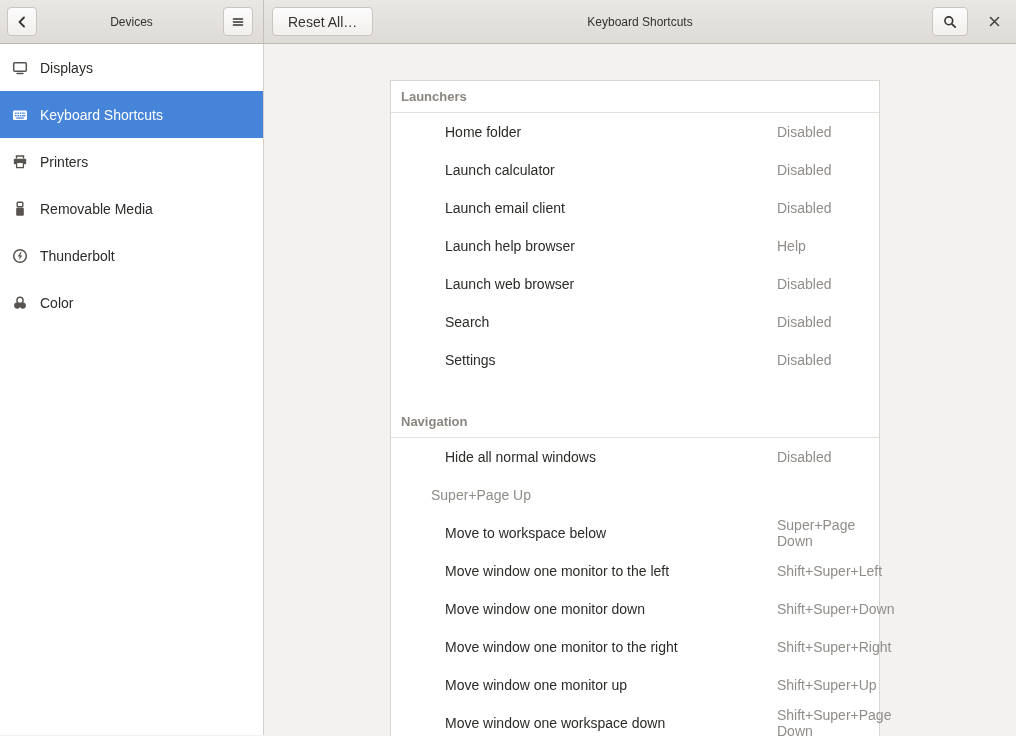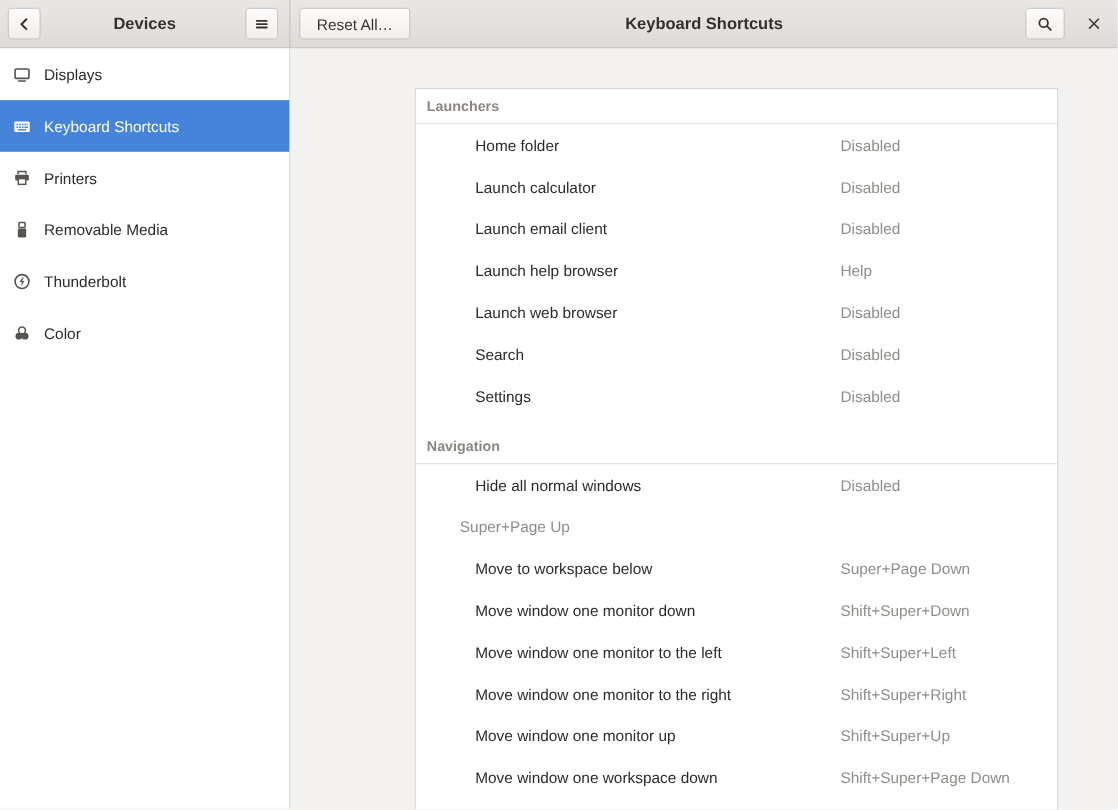"Devices" .hb-title { font-size: 15px -> 12px; font-weight: bold -> normal }
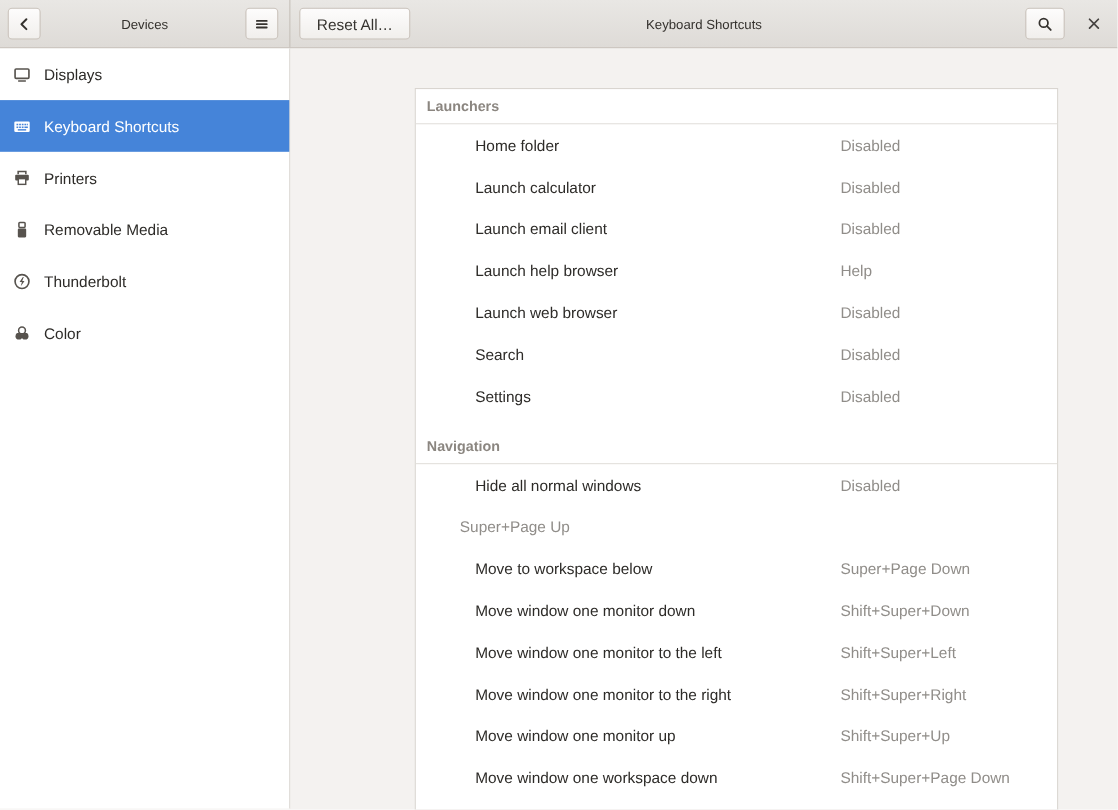"Launchers" .card { left: 113px -> 126px; width: 585px -> 490px }
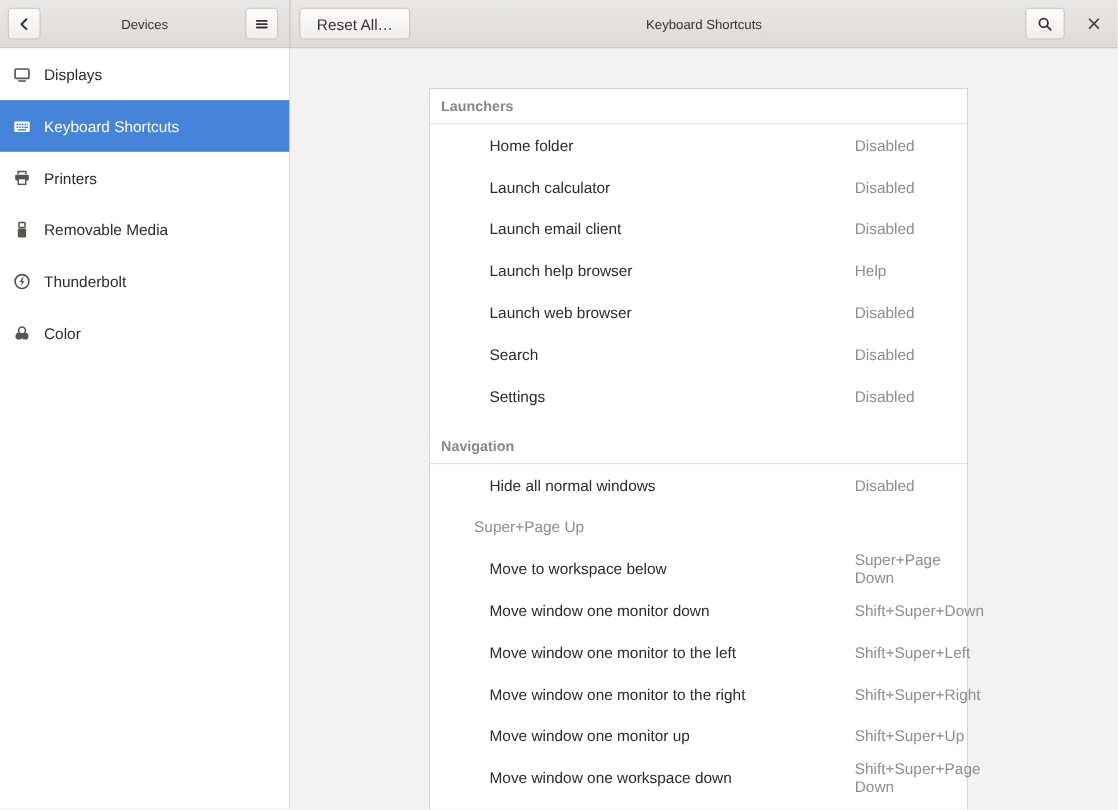"Navigation" .s-header.gap { margin-top: 11px -> 27px }
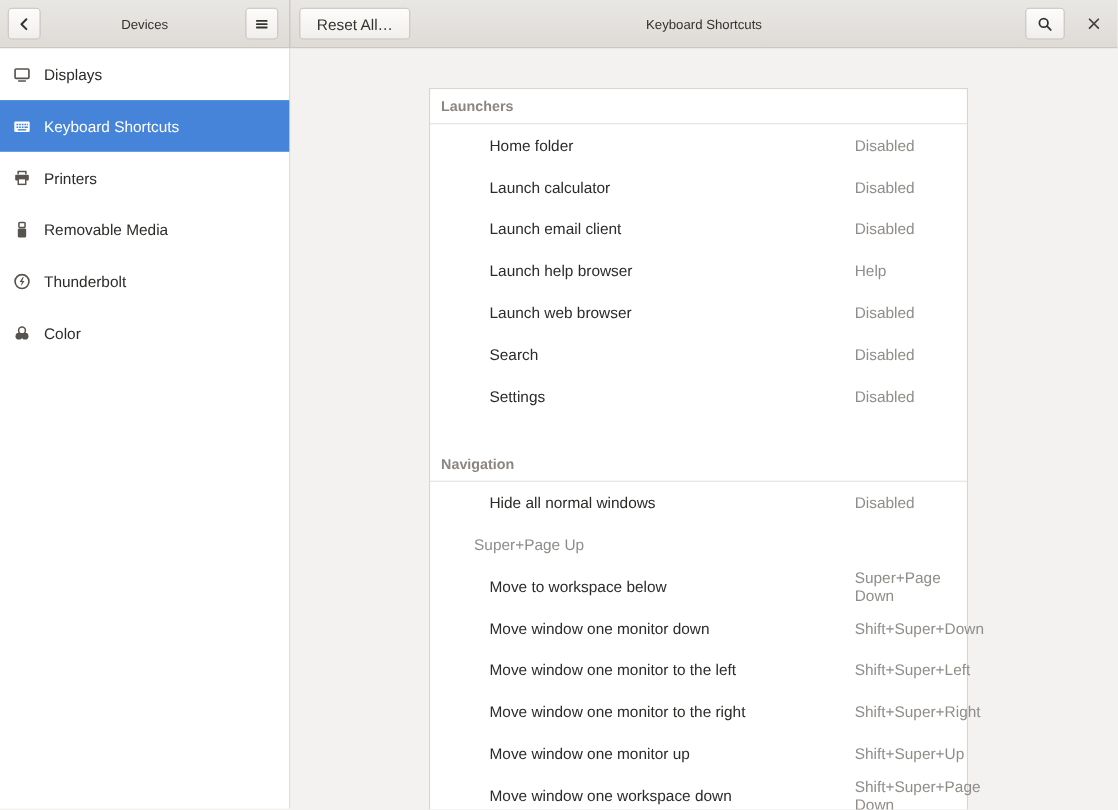"Move window one monitor down" div.s-row { order: before "Move window one monitor to the left" -> after "Move window one monitor to the left" }
